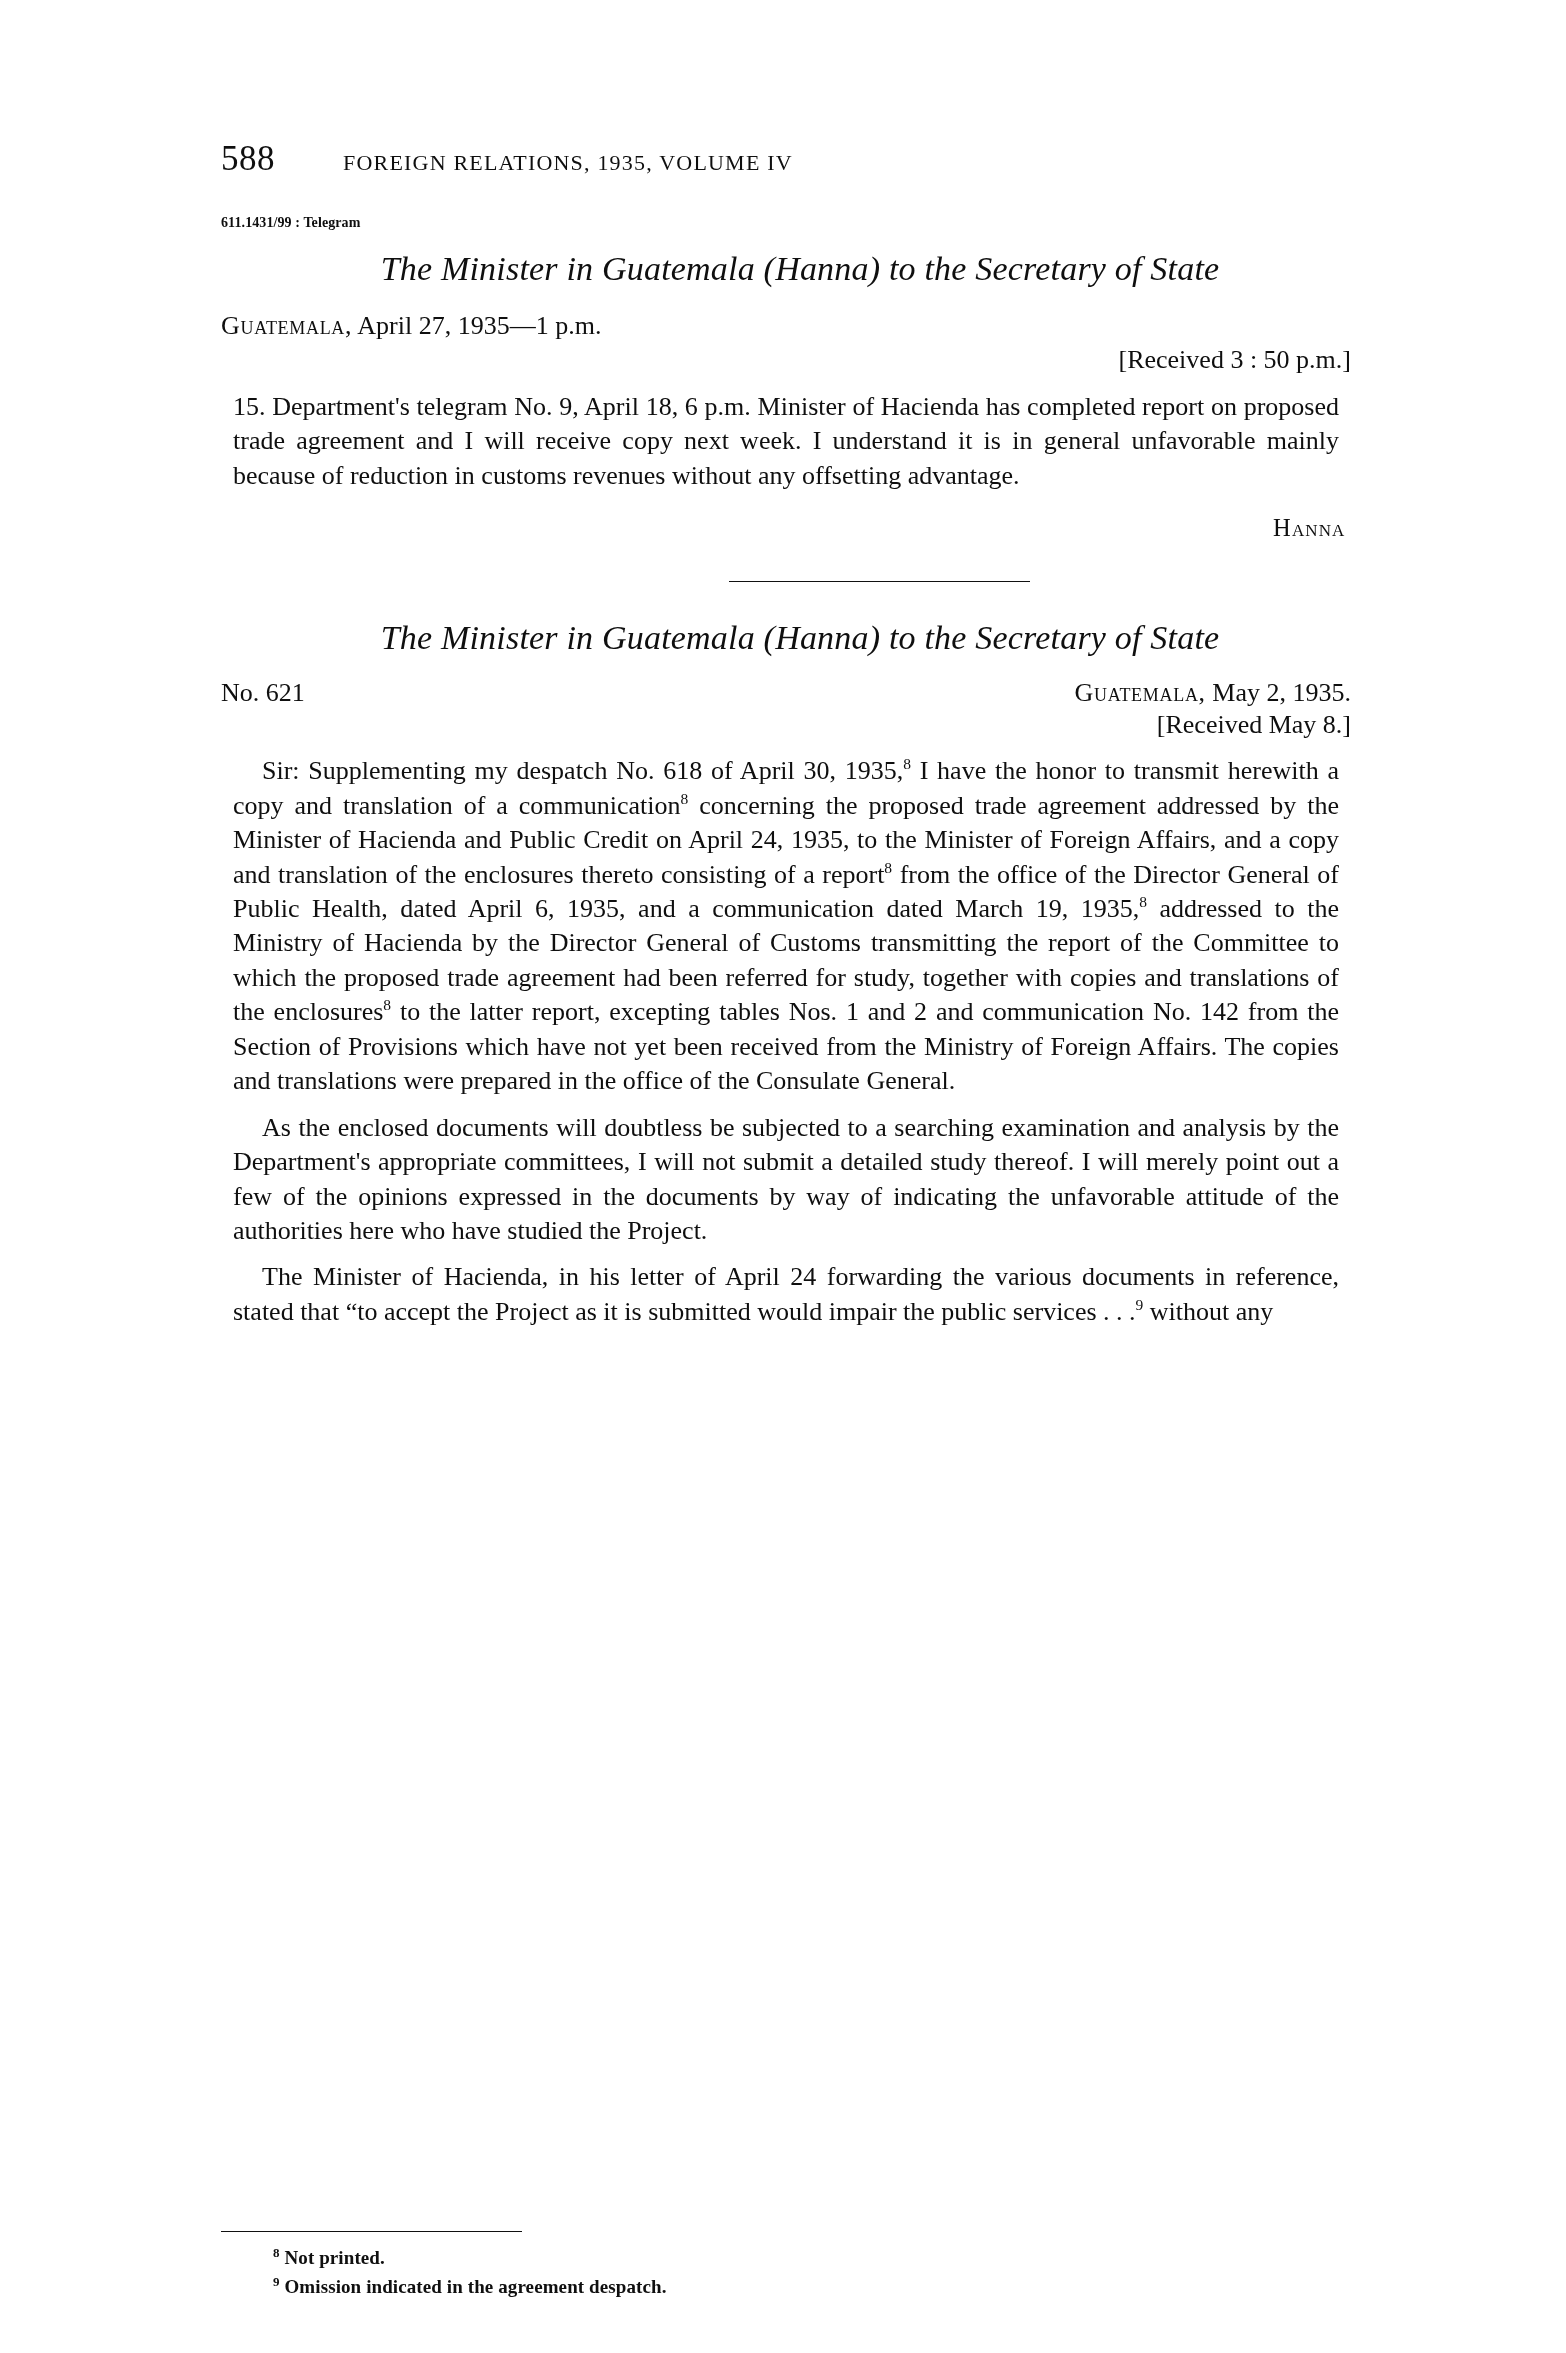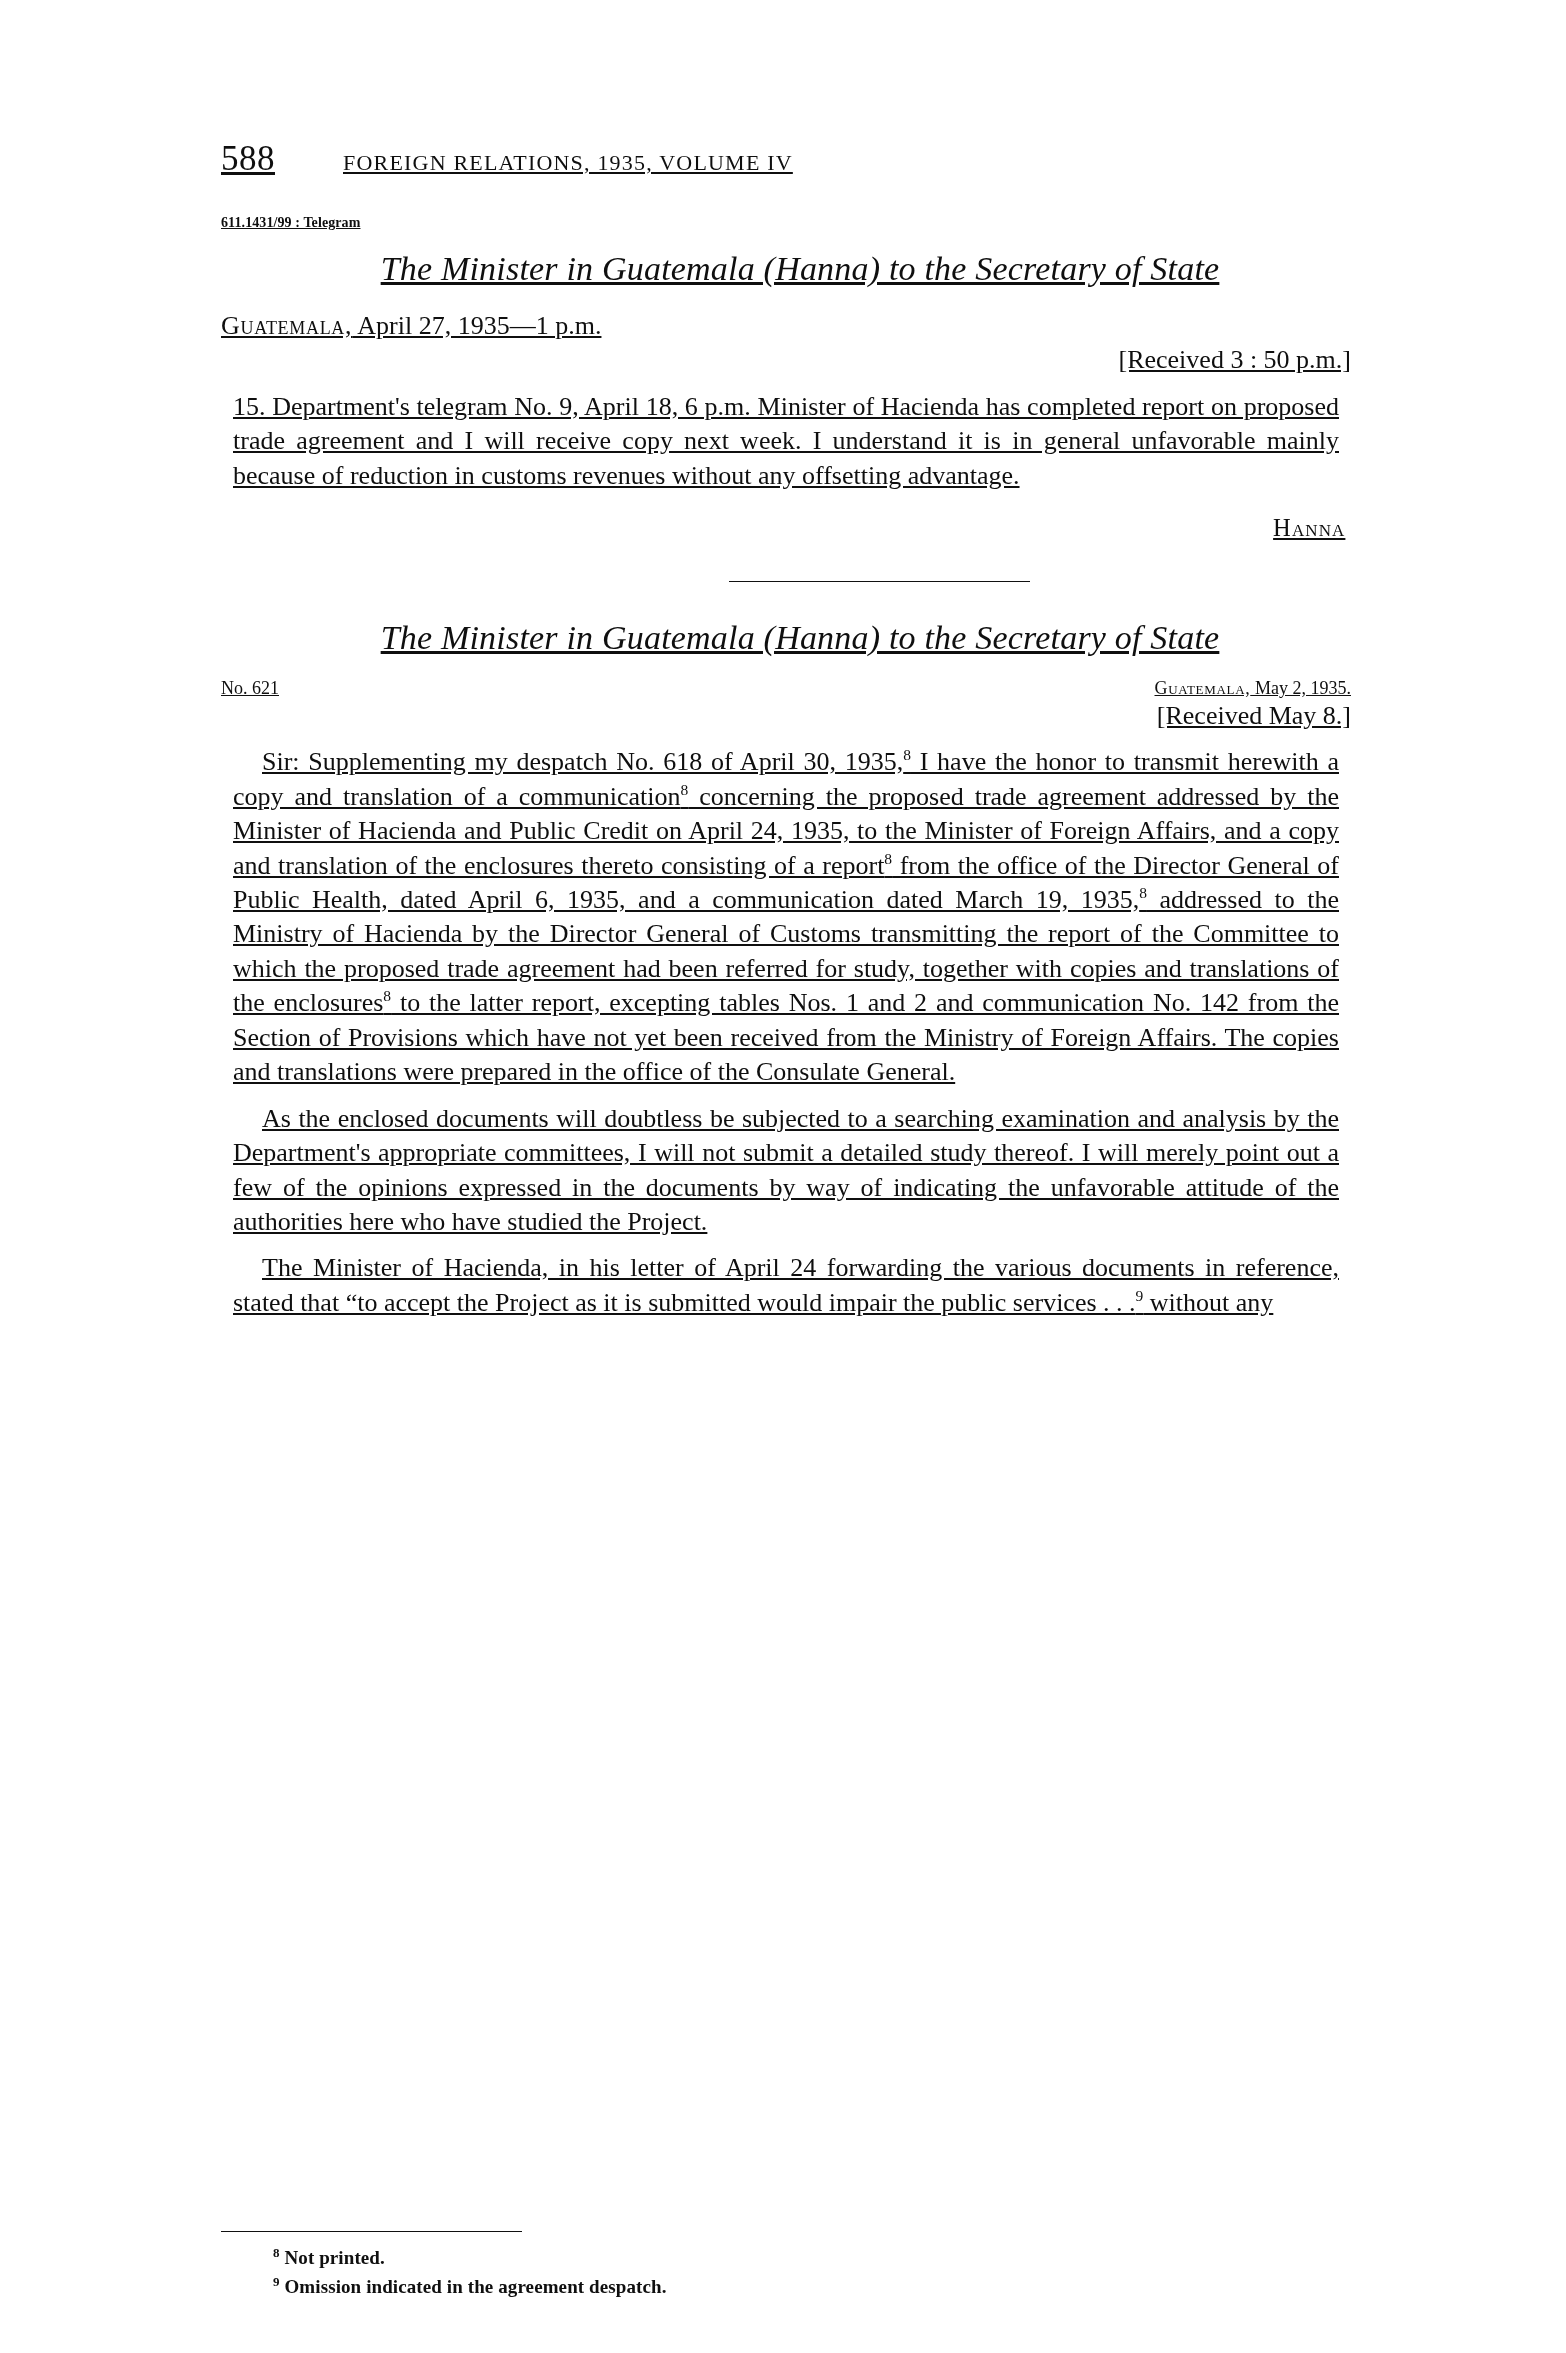"588" .content { text-decoration: underline -> none }
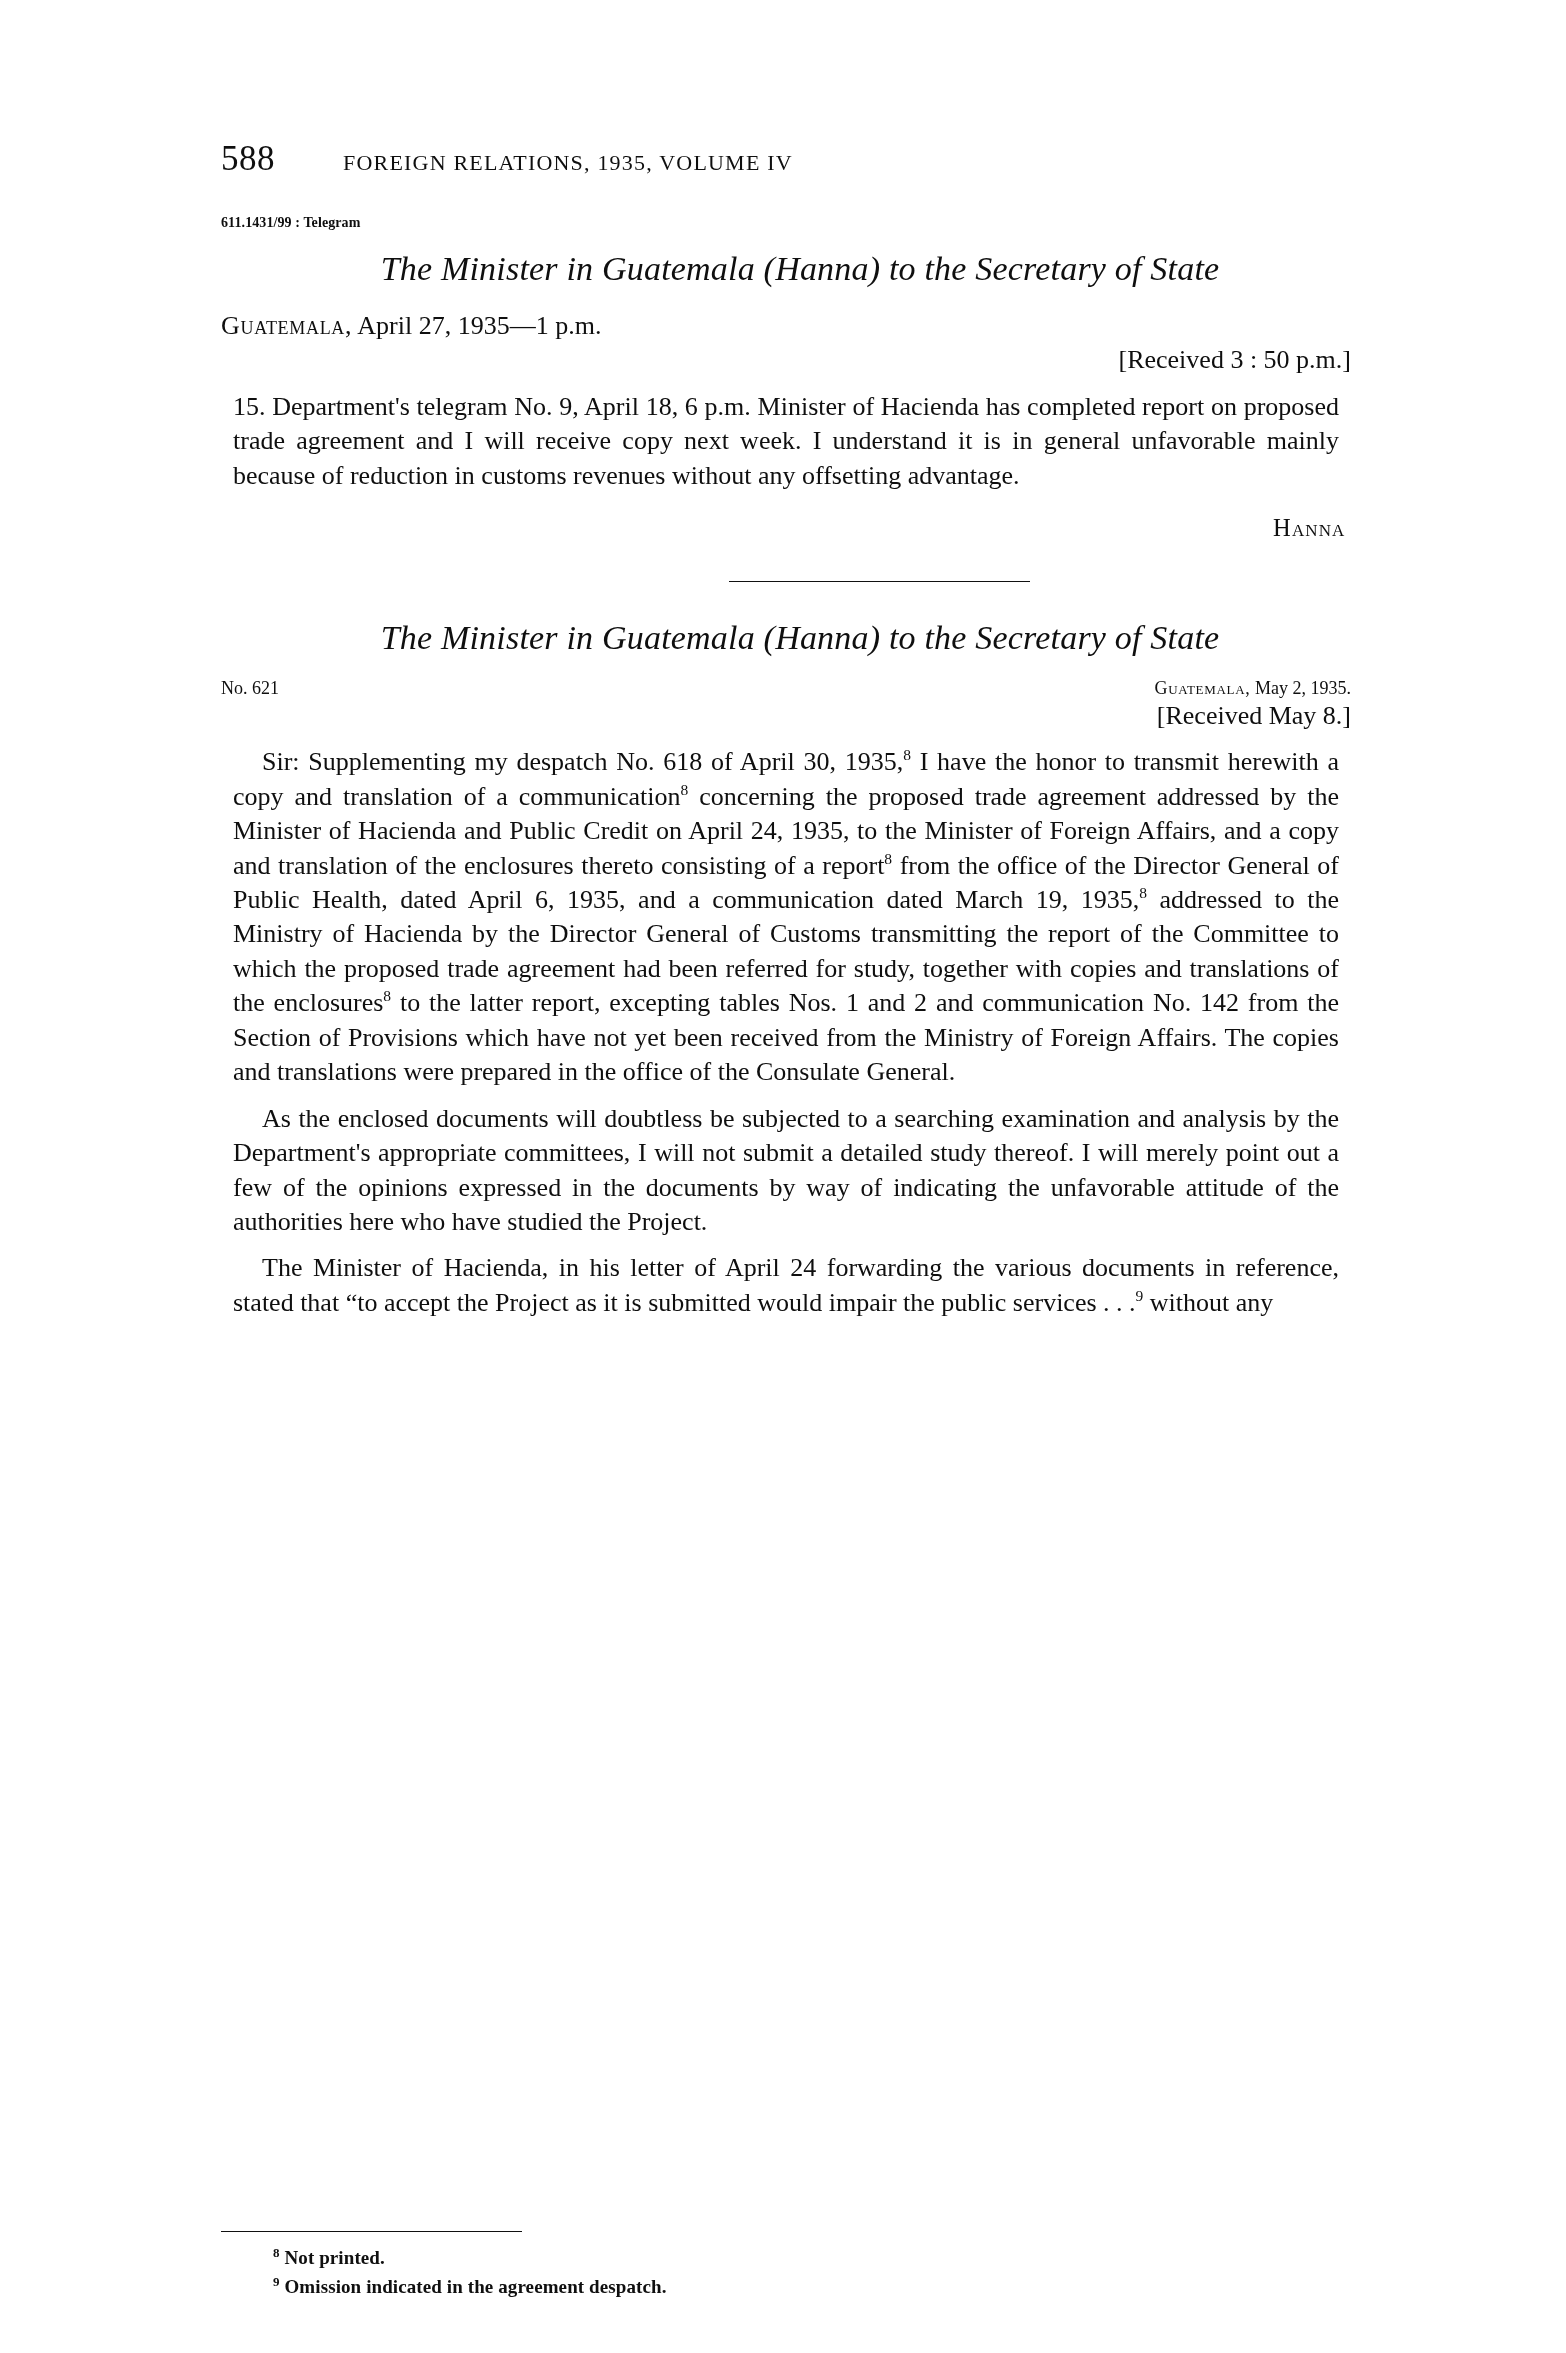"No. 621" .numline { font-size: 18px -> 26px }
